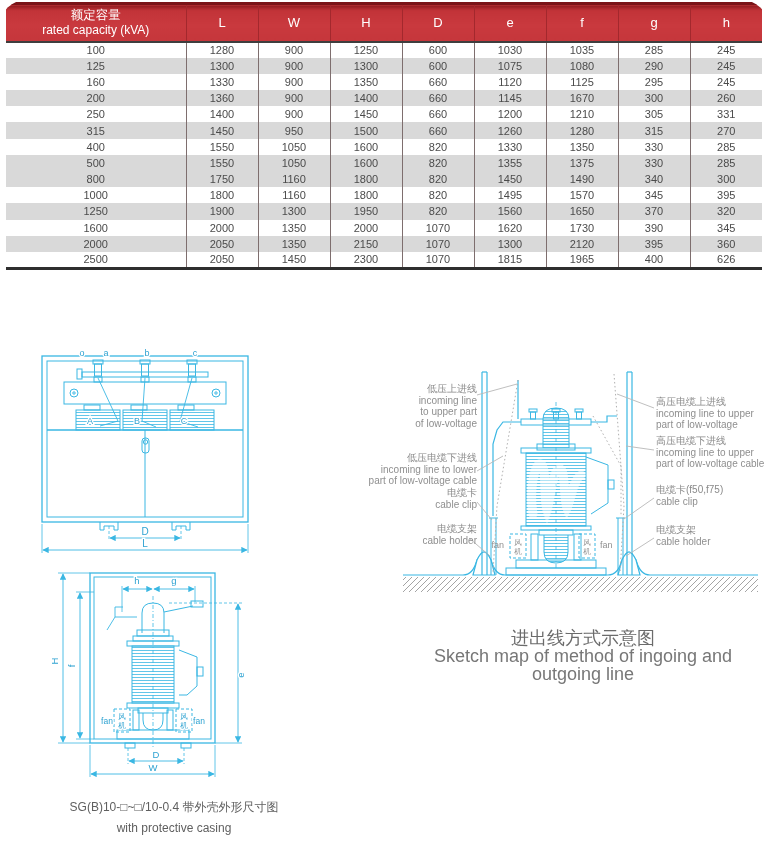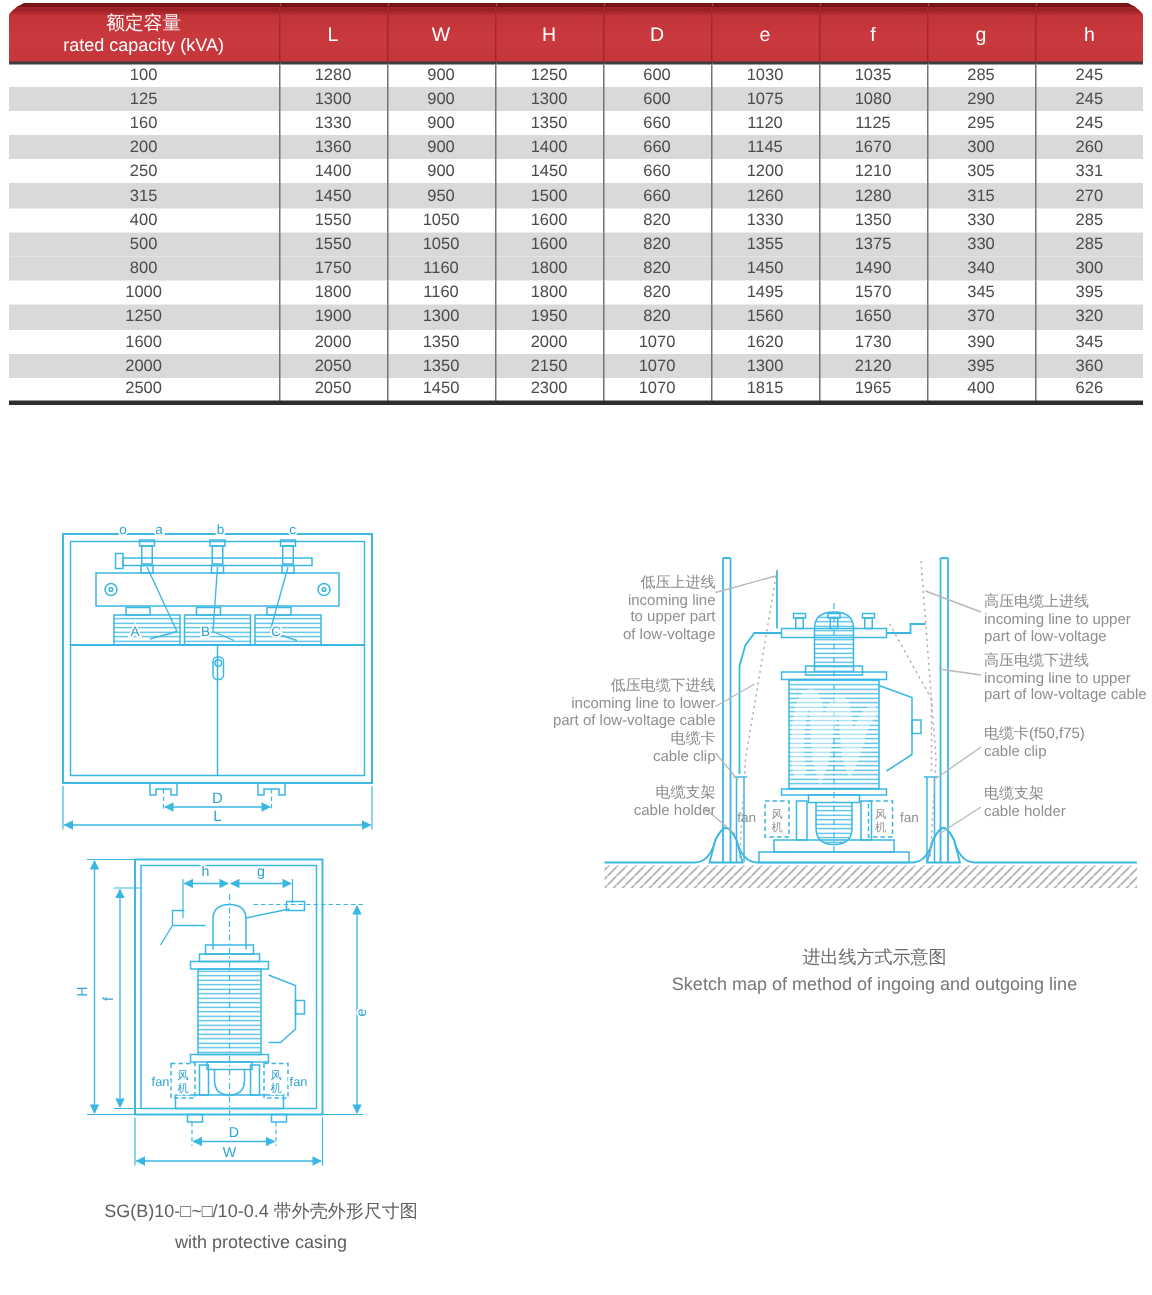"进出线方式示意图" #sketch-caption .zh { font-size: 12px -> 18px }
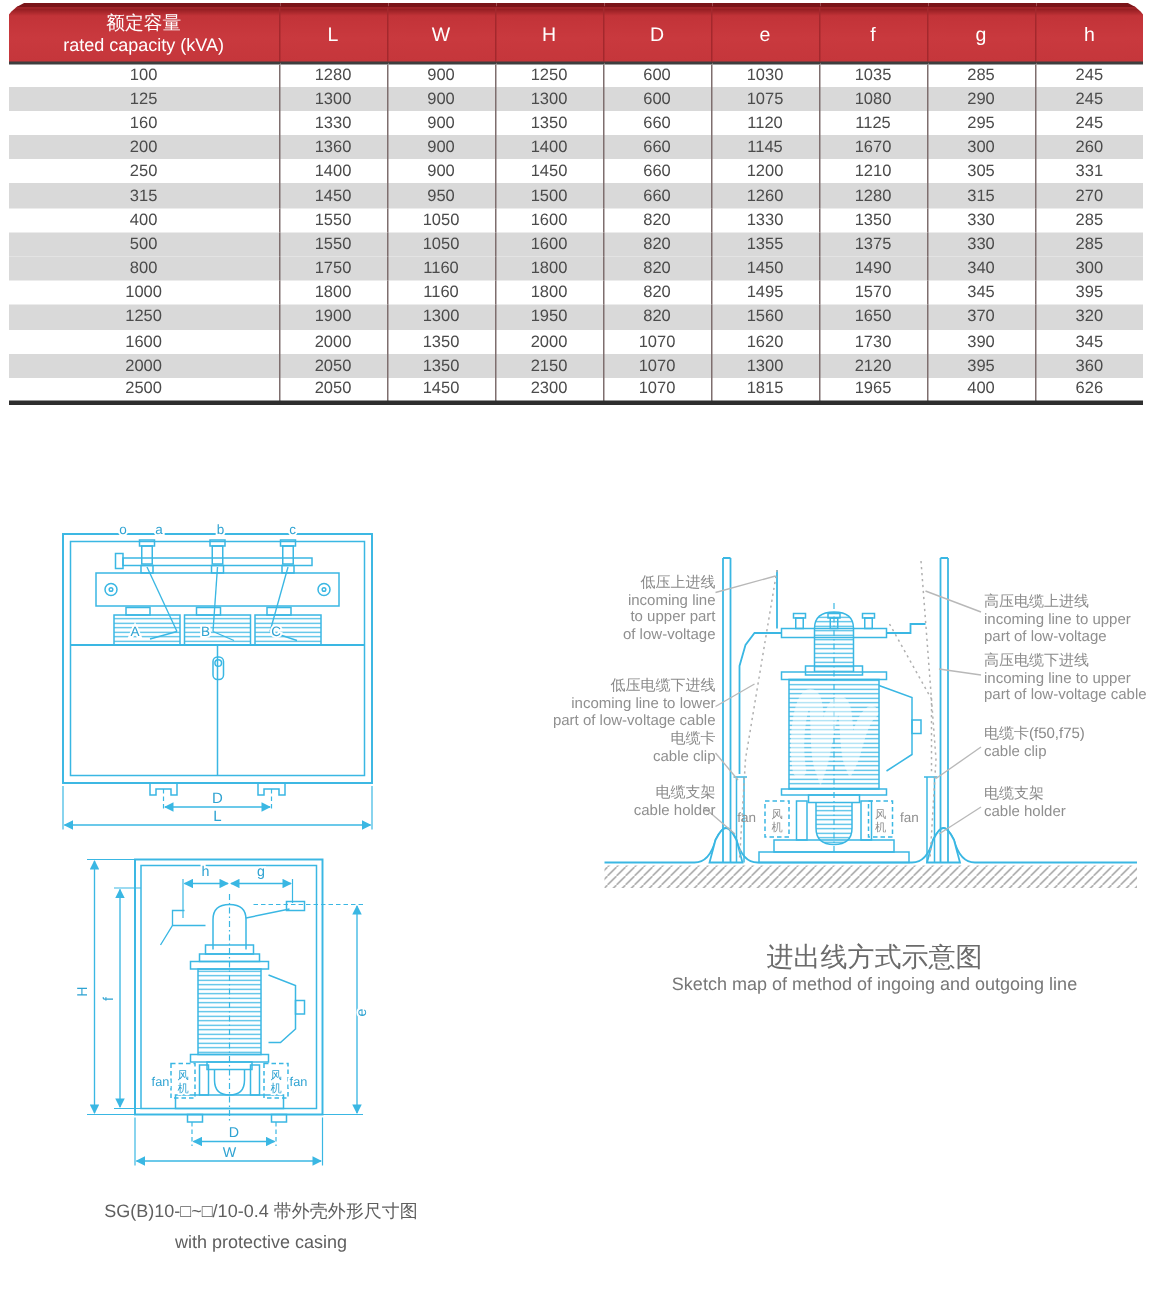"Sketch map of method of" #sketch-caption .en { font-size: 12px -> 18px }
